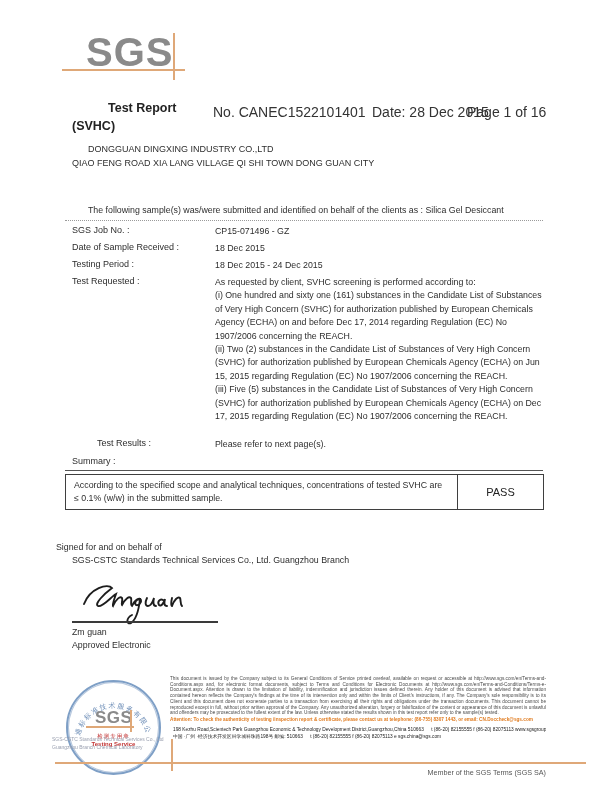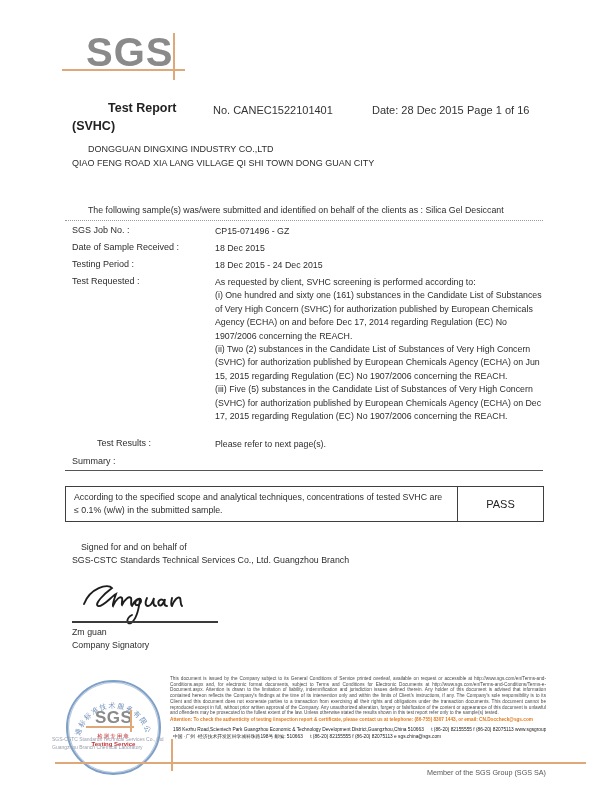"No. CANEC1522101401" .h-meta { font-size: 11px -> 14px }
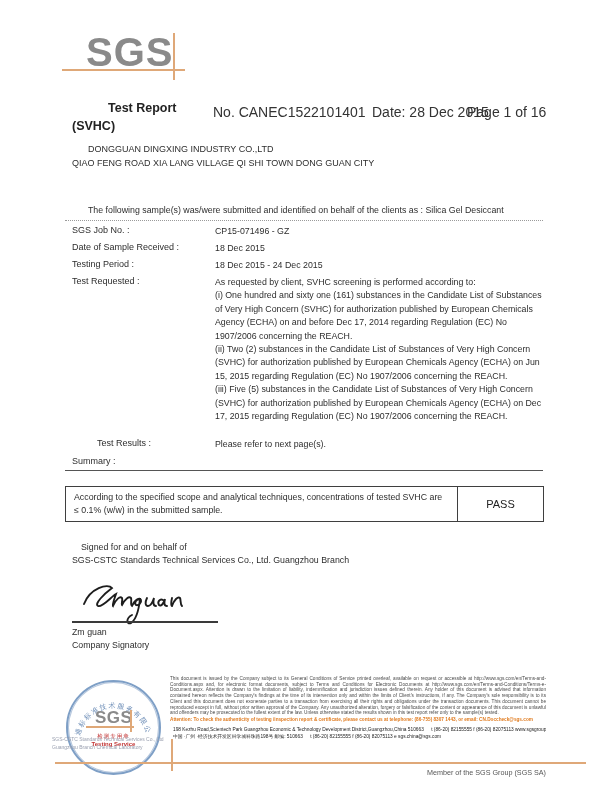"According to the specified scope" .sum-table { margin-top: 12px -> none }
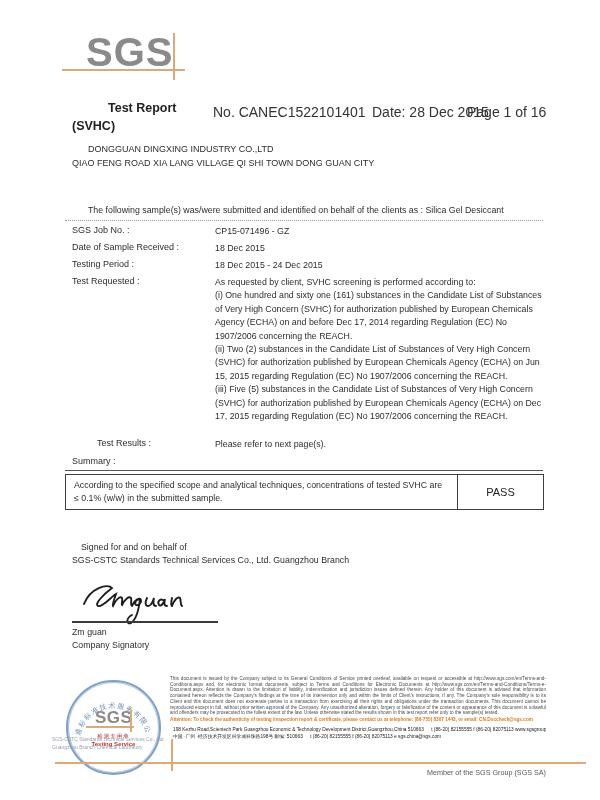"Signed for and on behalf" div.abs { left: 81px -> 56px }
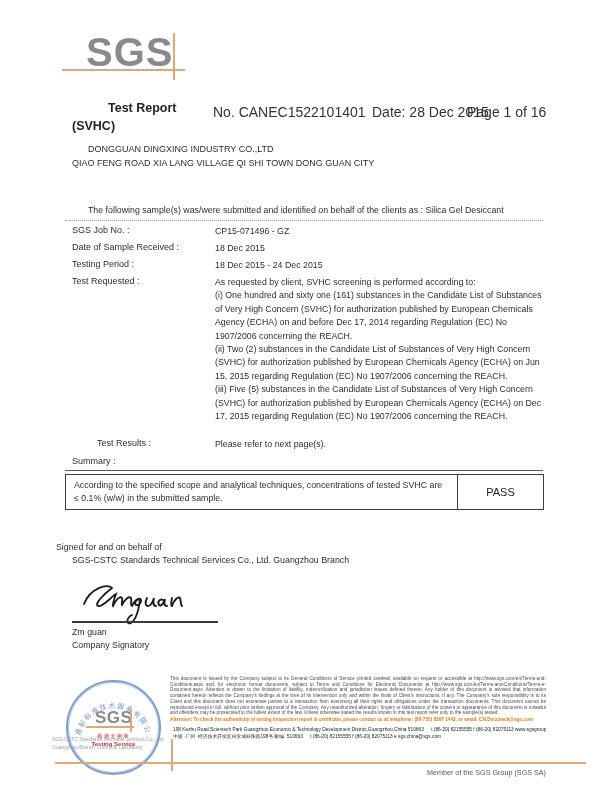"Company Signatory" div.abs { text: Company Signatory -> Approved Electronic }
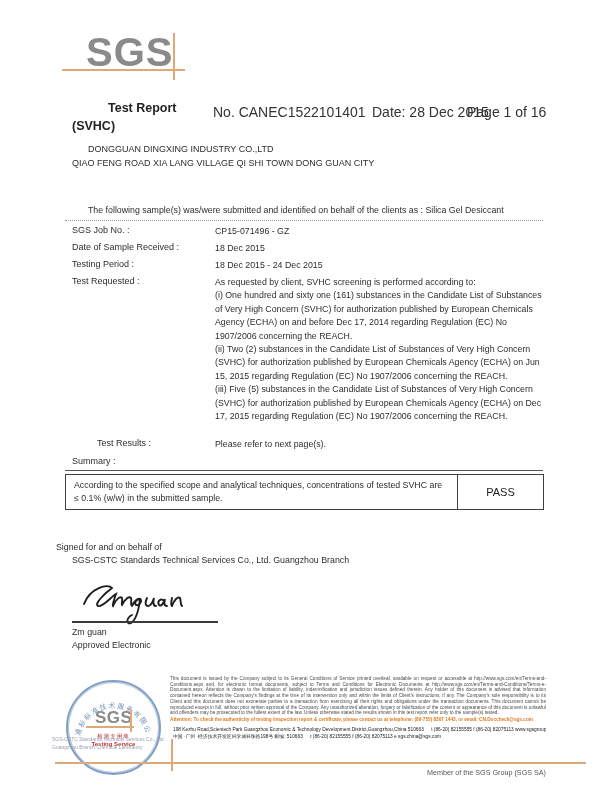"Member of the SGS Group" div.abs { text: Group -> Terms }
